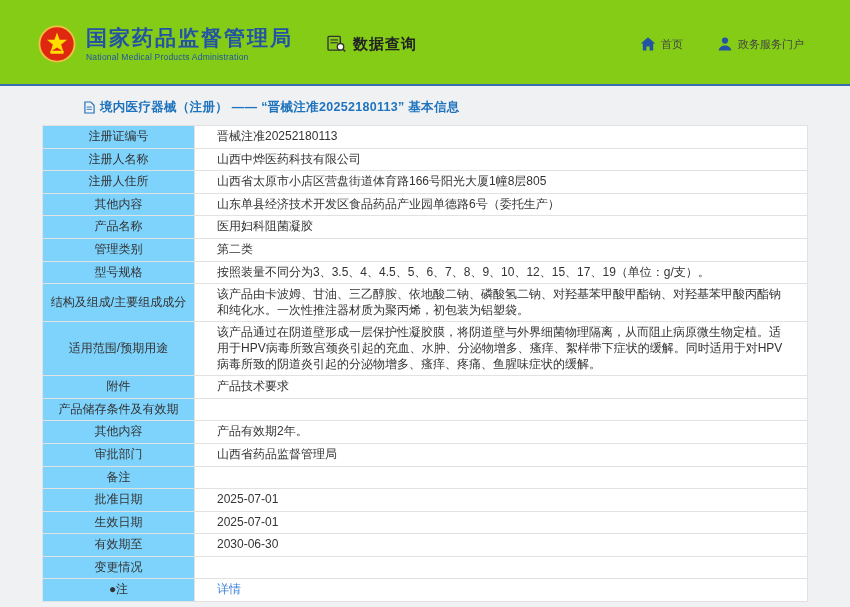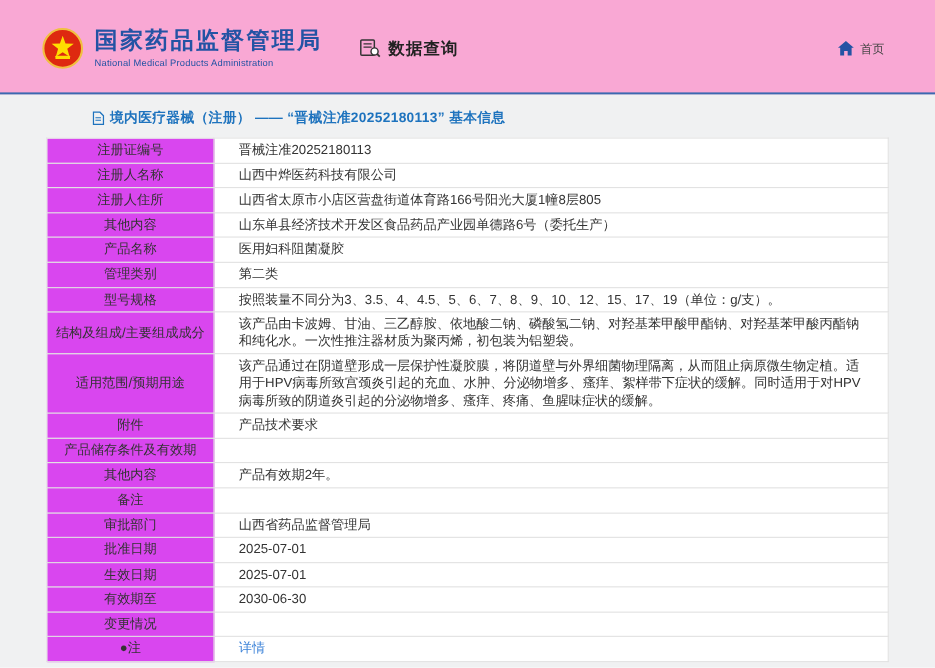"国家药品监督管理局" .header { background: #f9a8d4 -> #84cc16 }
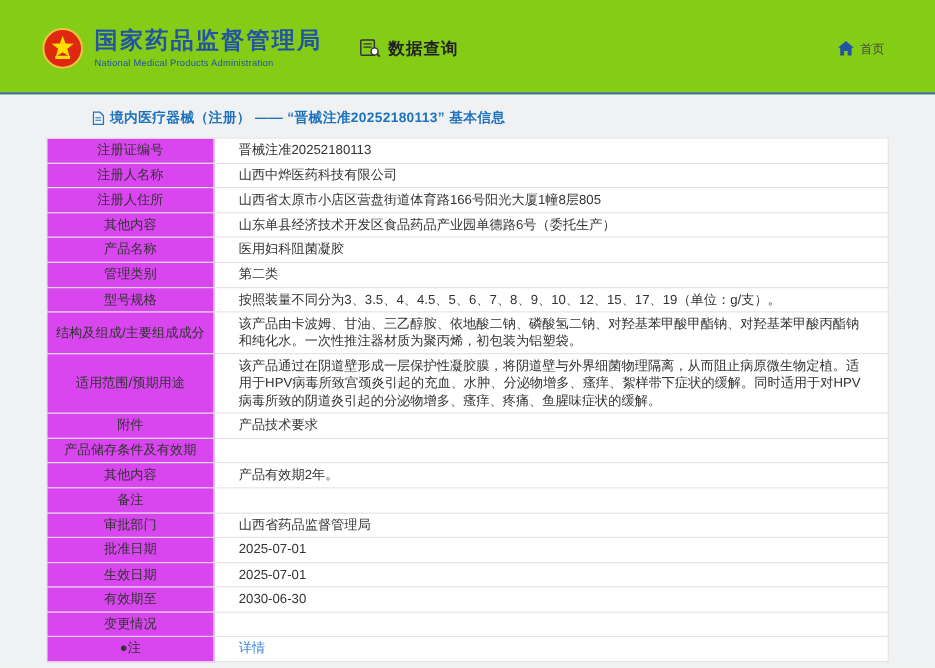"政务服务门户" div.nav-item { html: none -> <div> <span> <svg> <circle></circle> <path></path> </svg> </span> <span>政务服务门户</span> </div> }
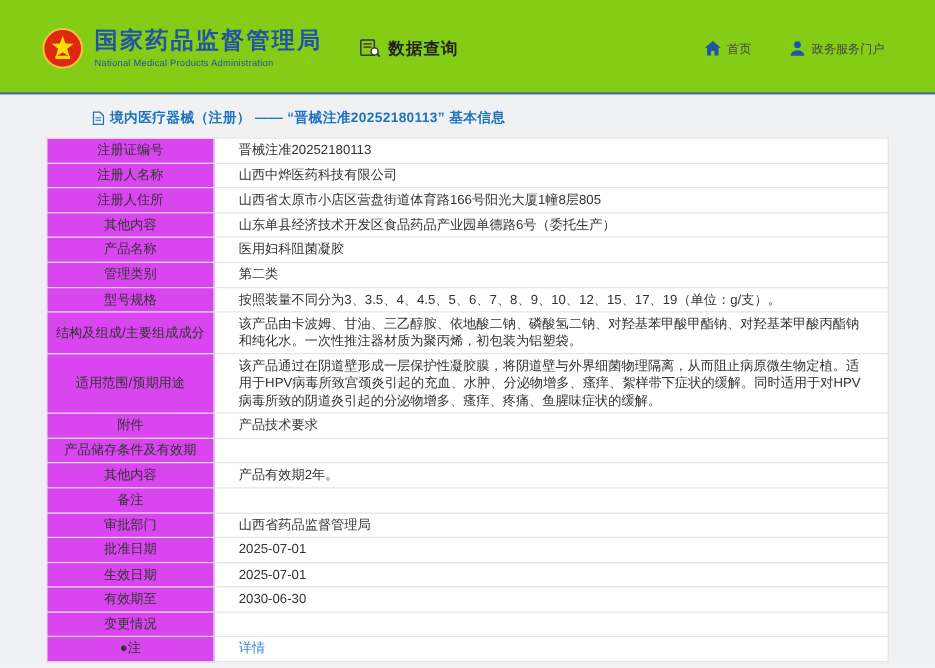"注册证编号" .label-cell { background: #d946ef -> #7dd3fc }
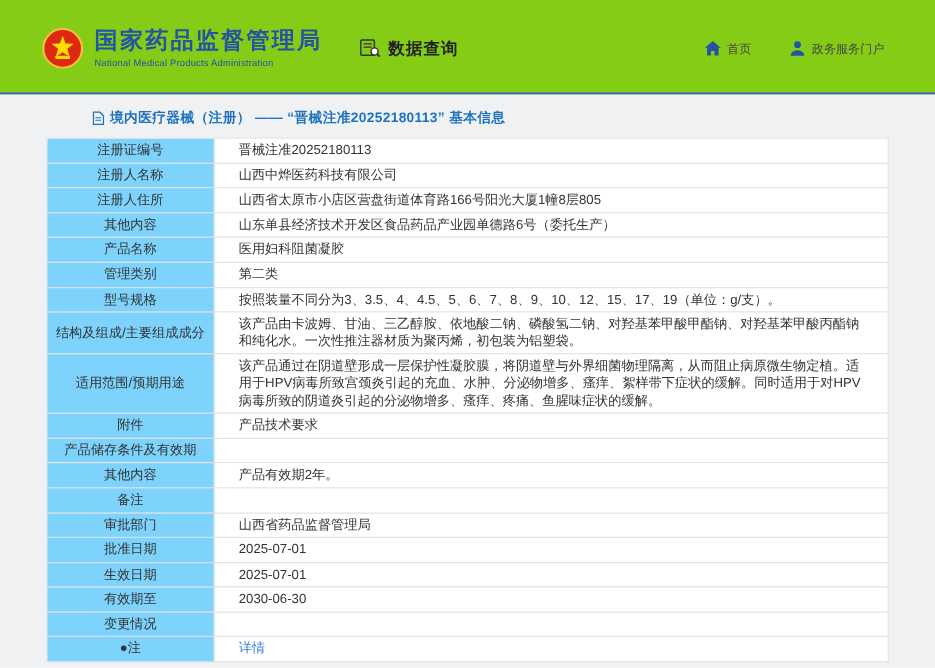"备注" tr { order: before "审批部门" -> after "审批部门" }
